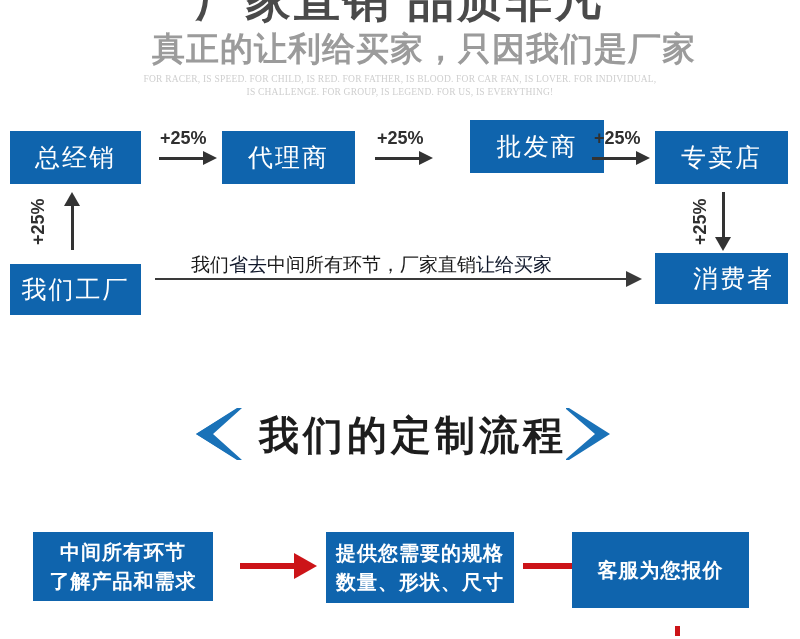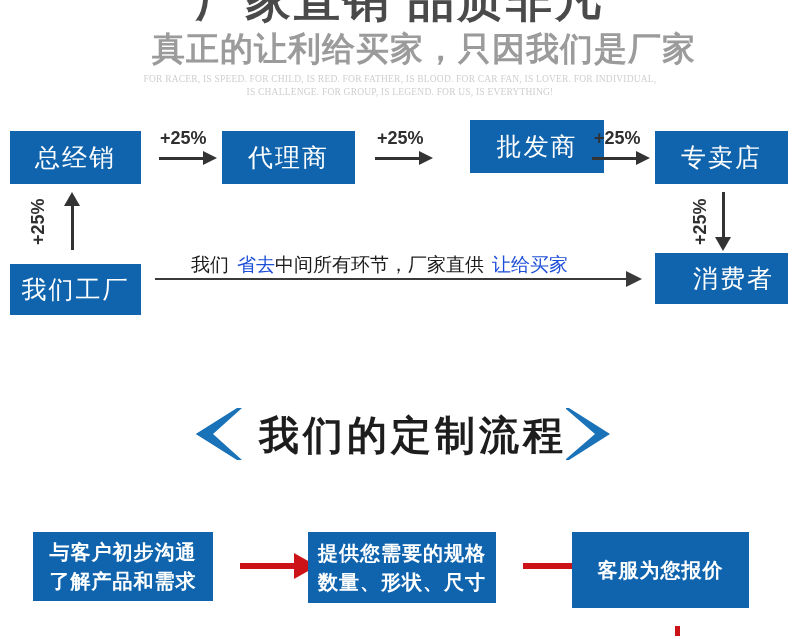"省去" .midtext .hl { color: #1d4ed8 -> #0f172a; margin-left: 8px -> none }
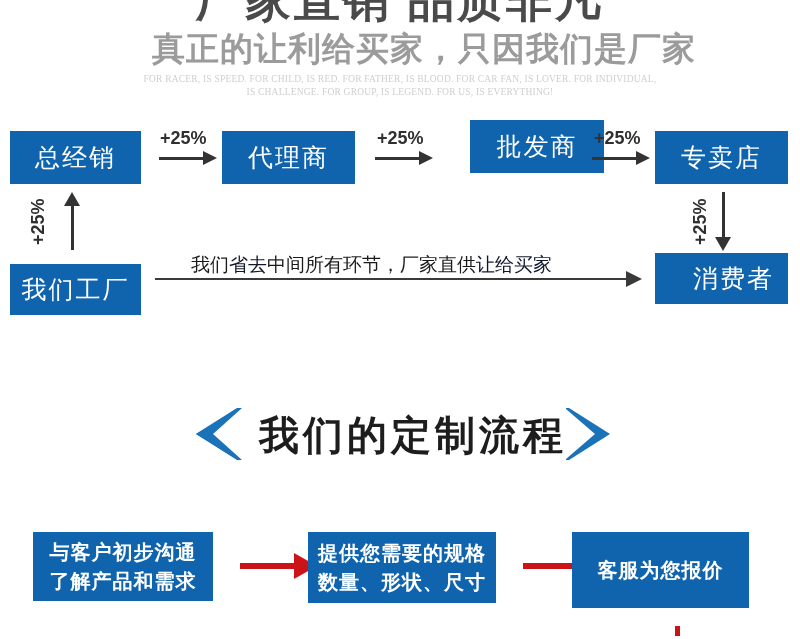"中间所有环节，厂家直供" span { text: 供 -> 销 }
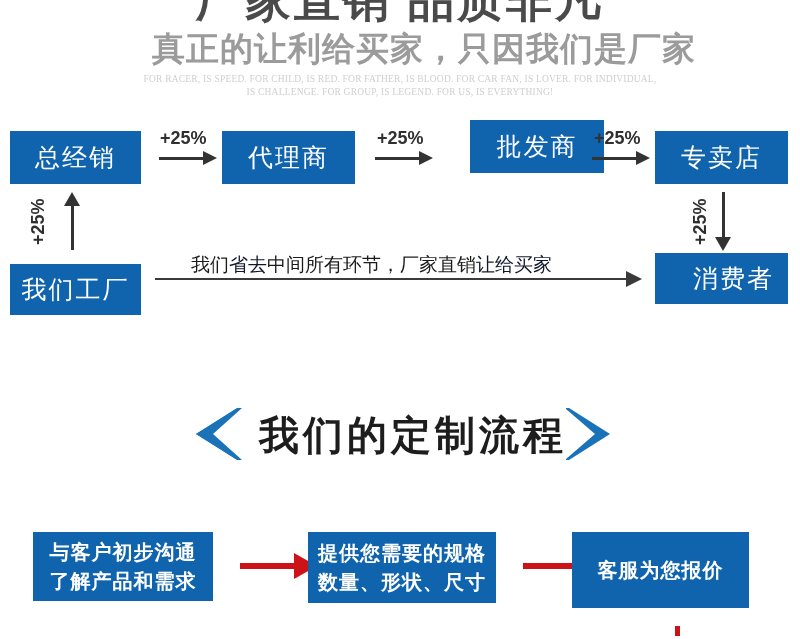"与客户初步沟通" span { text: 与客户初步沟通 -> 中间所有环节 }
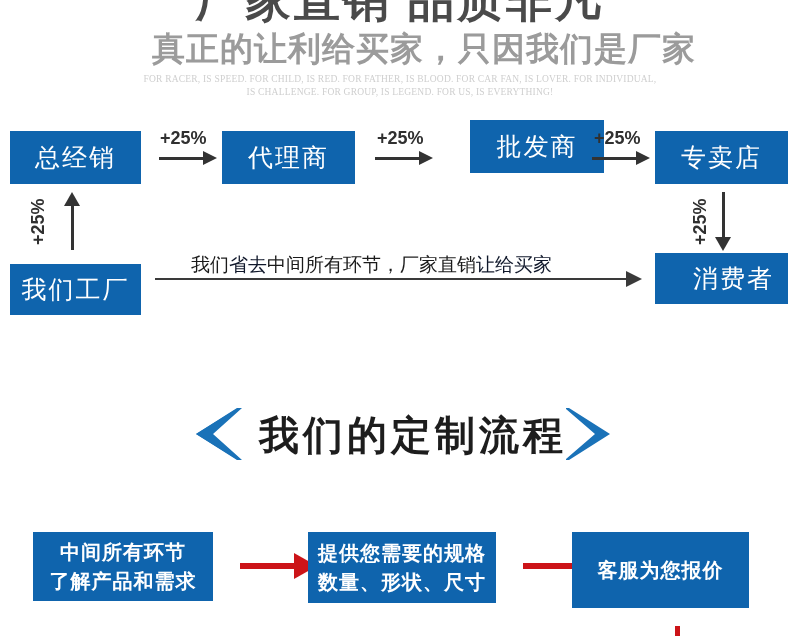"提供您需要的规格" div.pbox { left: 308px -> 326px }
